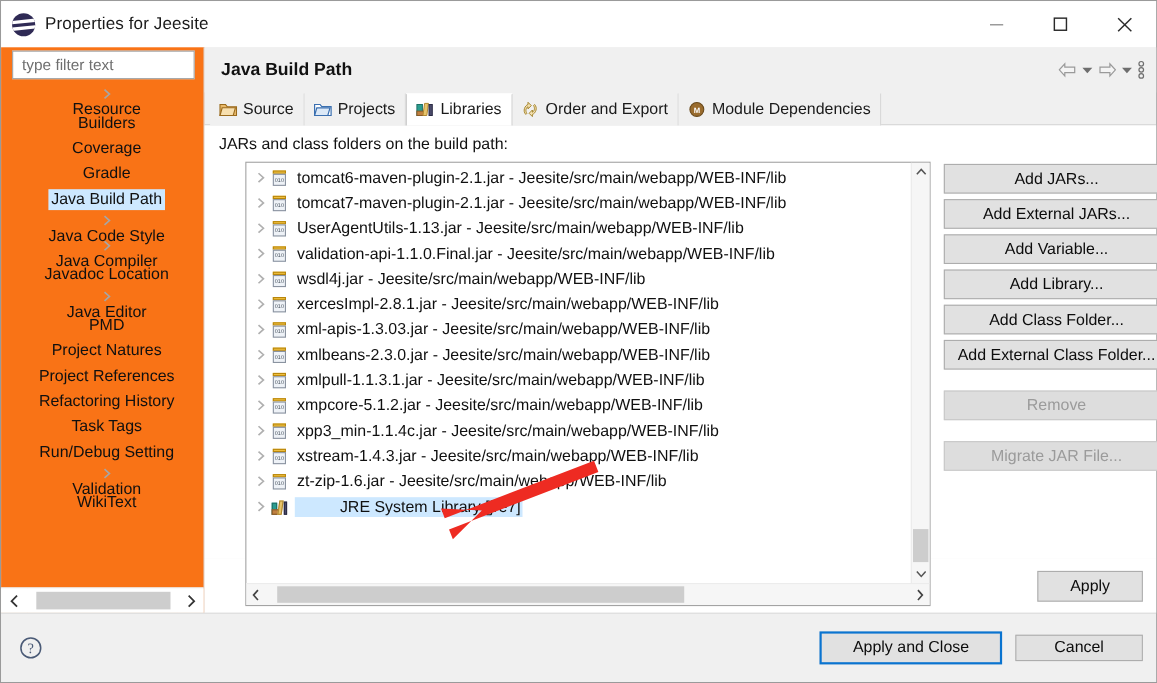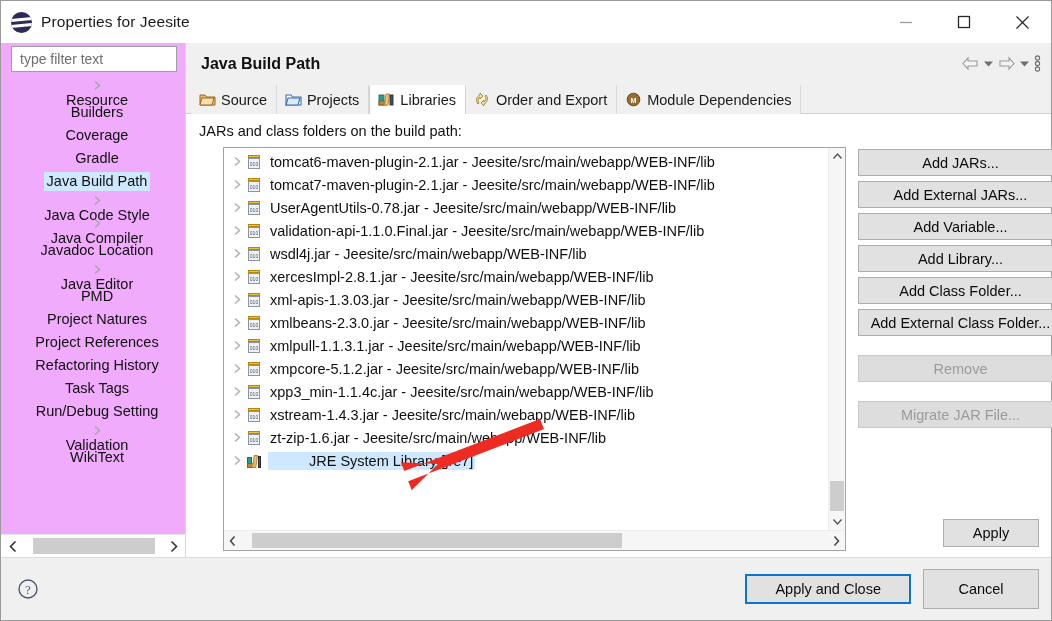"type filter text" .left-pane { background: #f0abfc -> #f97316 }
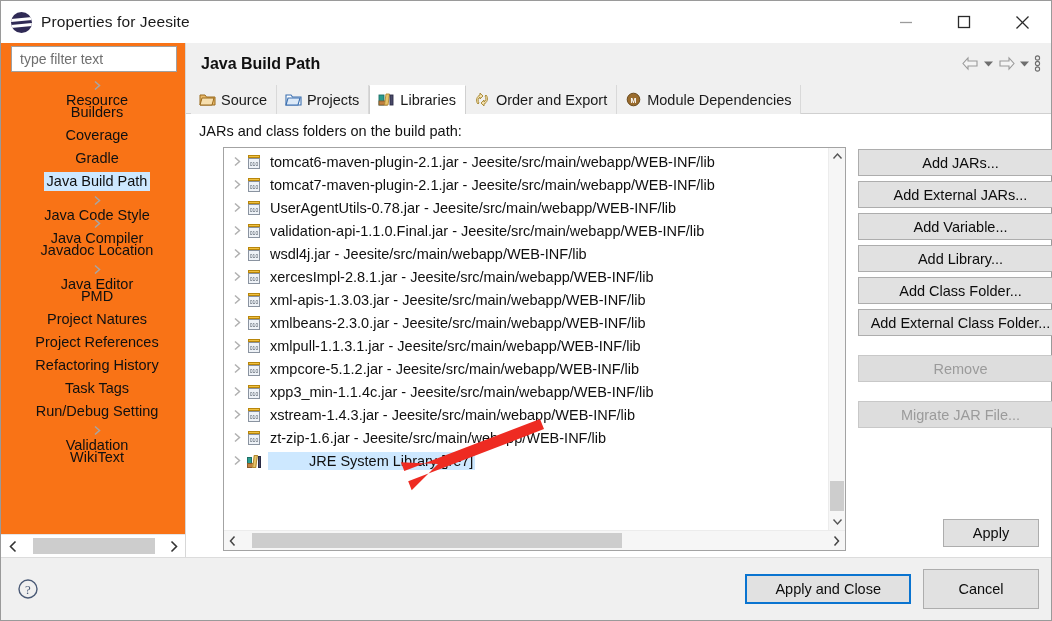"UserAgentUtils-0.78.jar -" span.jar-label { text: UserAgentUtils-0.78.jar -> UserAgentUtils-1.13.jar }
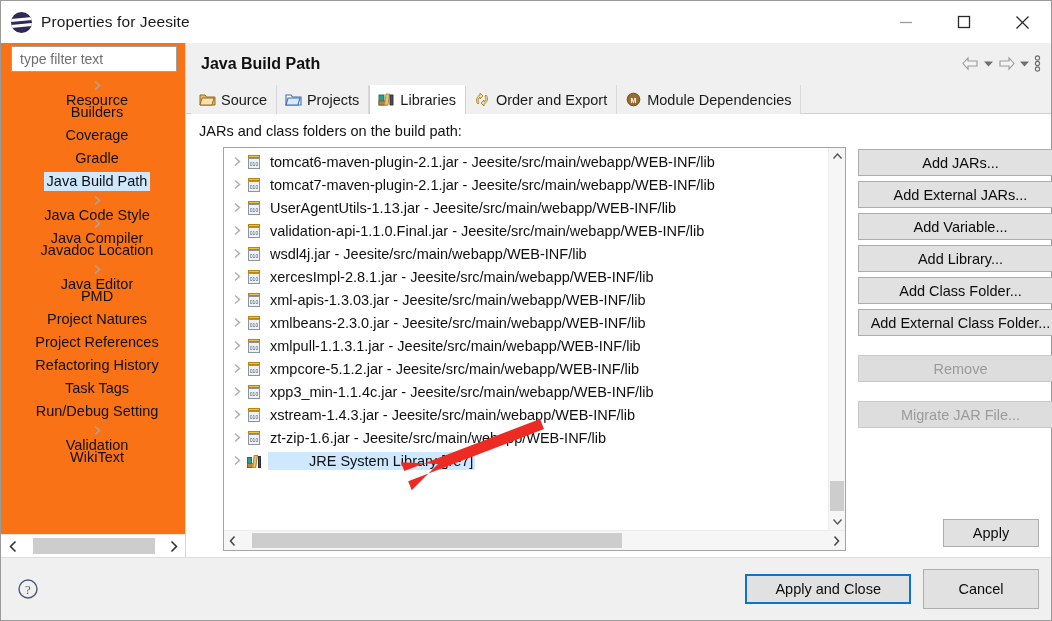"Cancel" .btn-cancel { height: 40px -> 24px }
